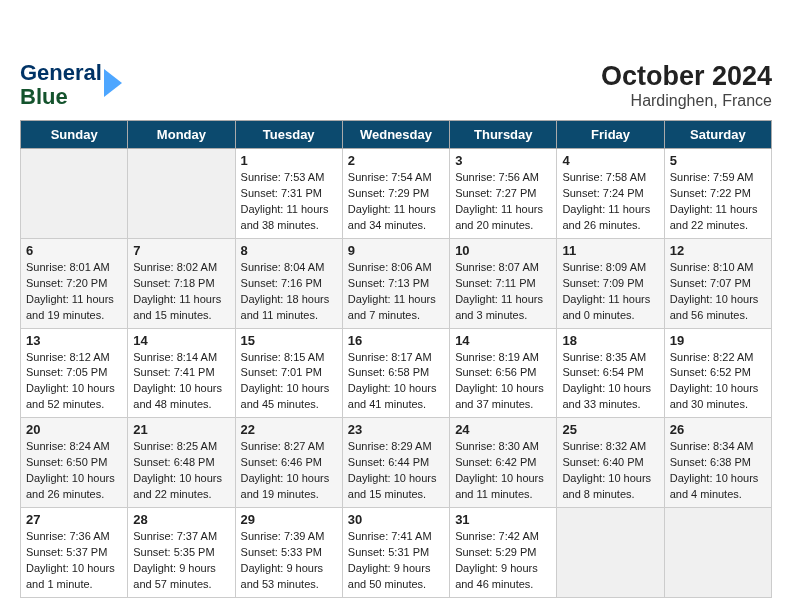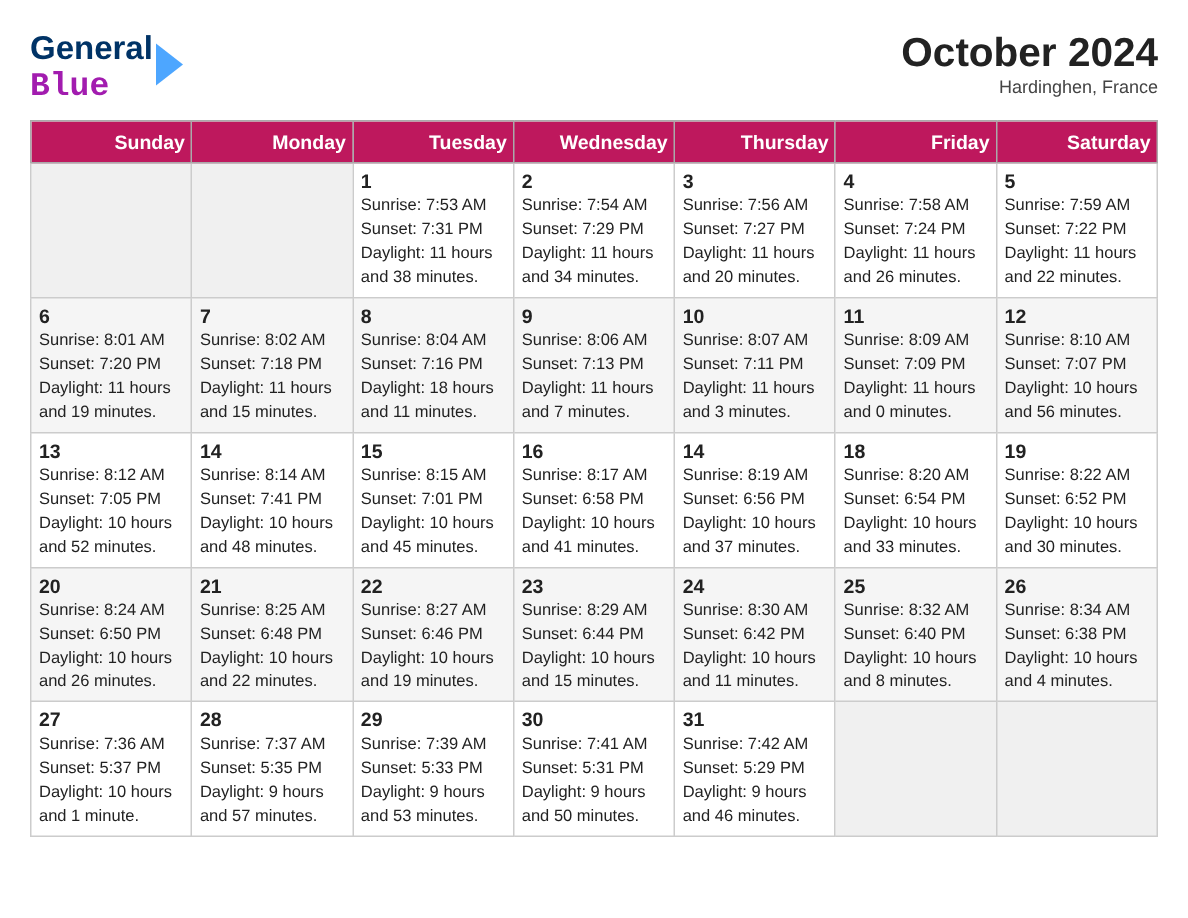"General" .header { margin-top: none -> 41px }
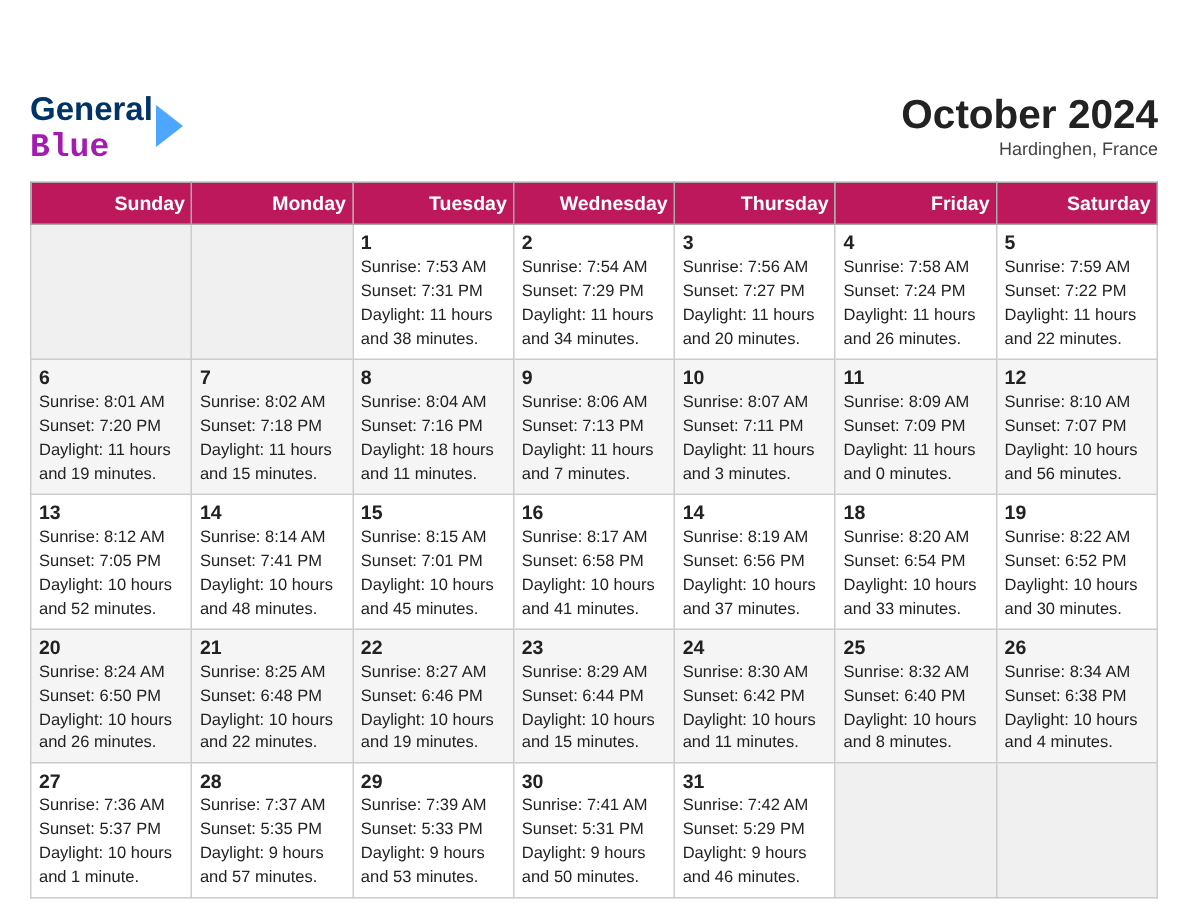"Blue" .logo-text span { color: #a21caf -> #14532d; font-family: Liberation Mono, monospace -> none }
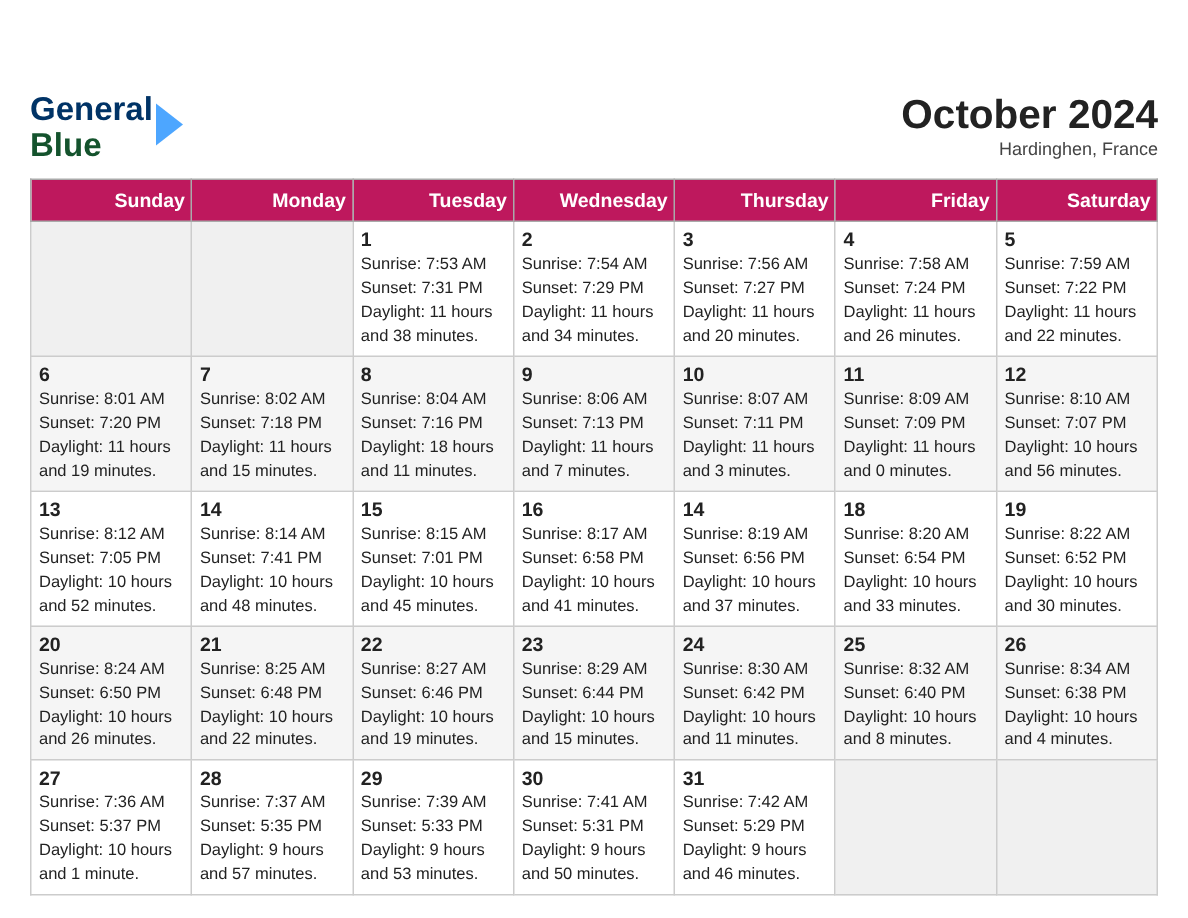"Hardinghen, France" .location { font-size: 12px -> 16px }
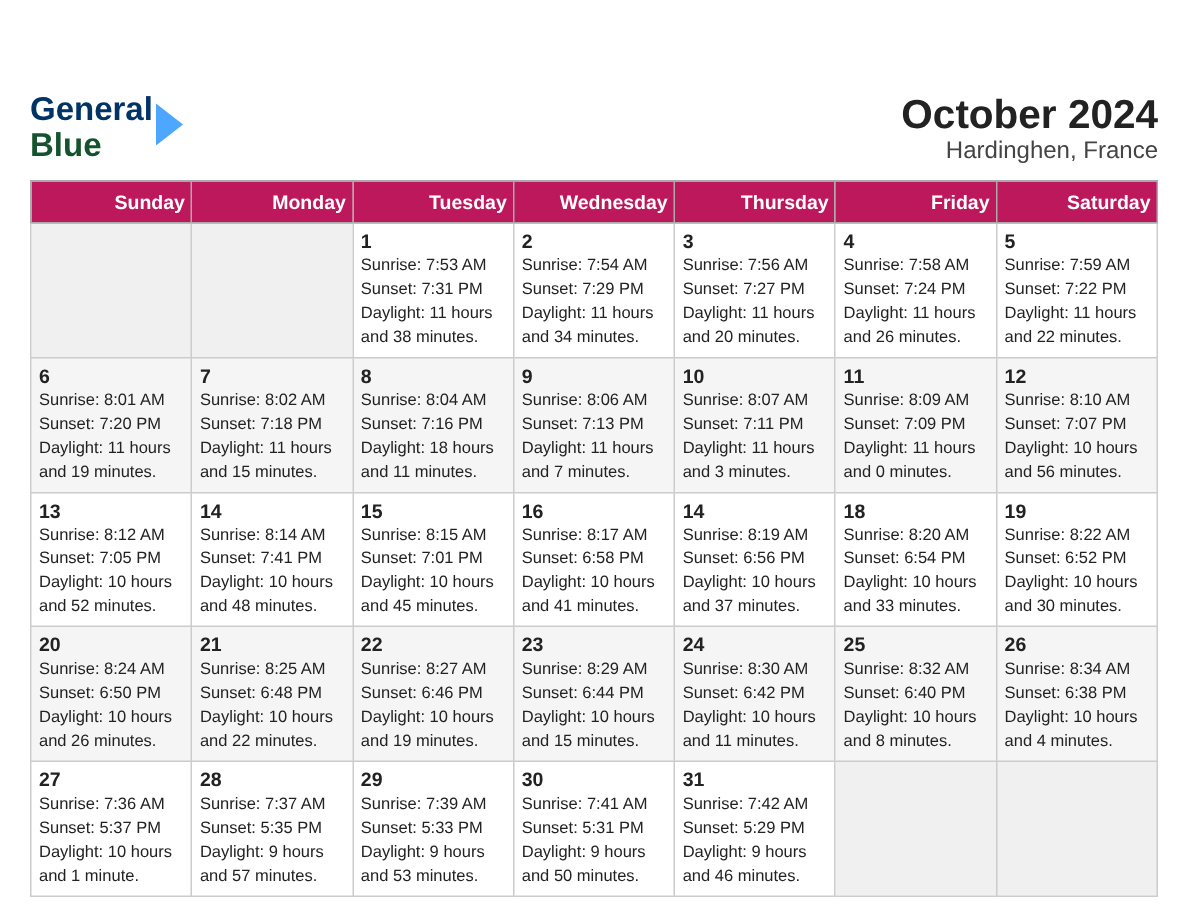"Sunday" thead th { background: #be185d -> #0c4a6e; text-align: right -> center }
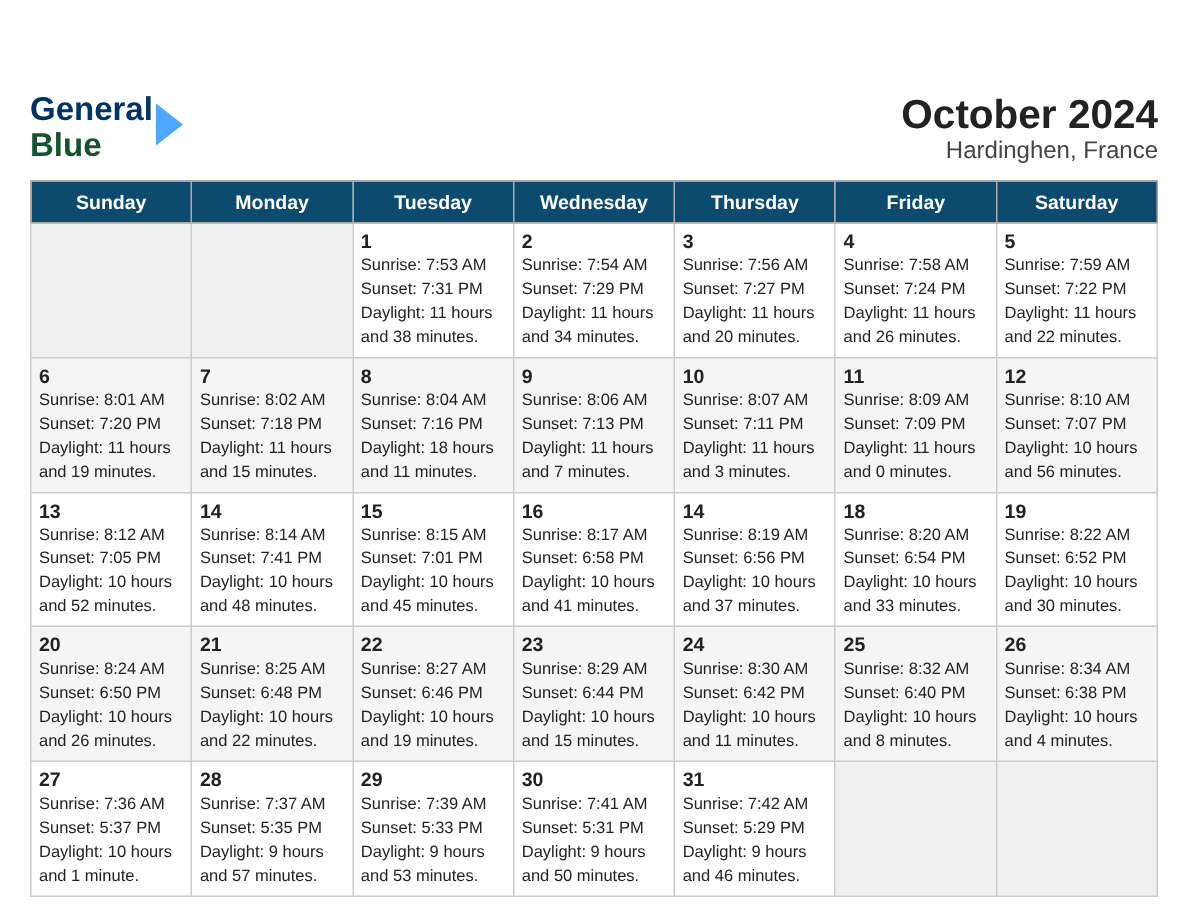"Sunrise: 8:20 AM" span { text: 8:20 -> 8:35 }
